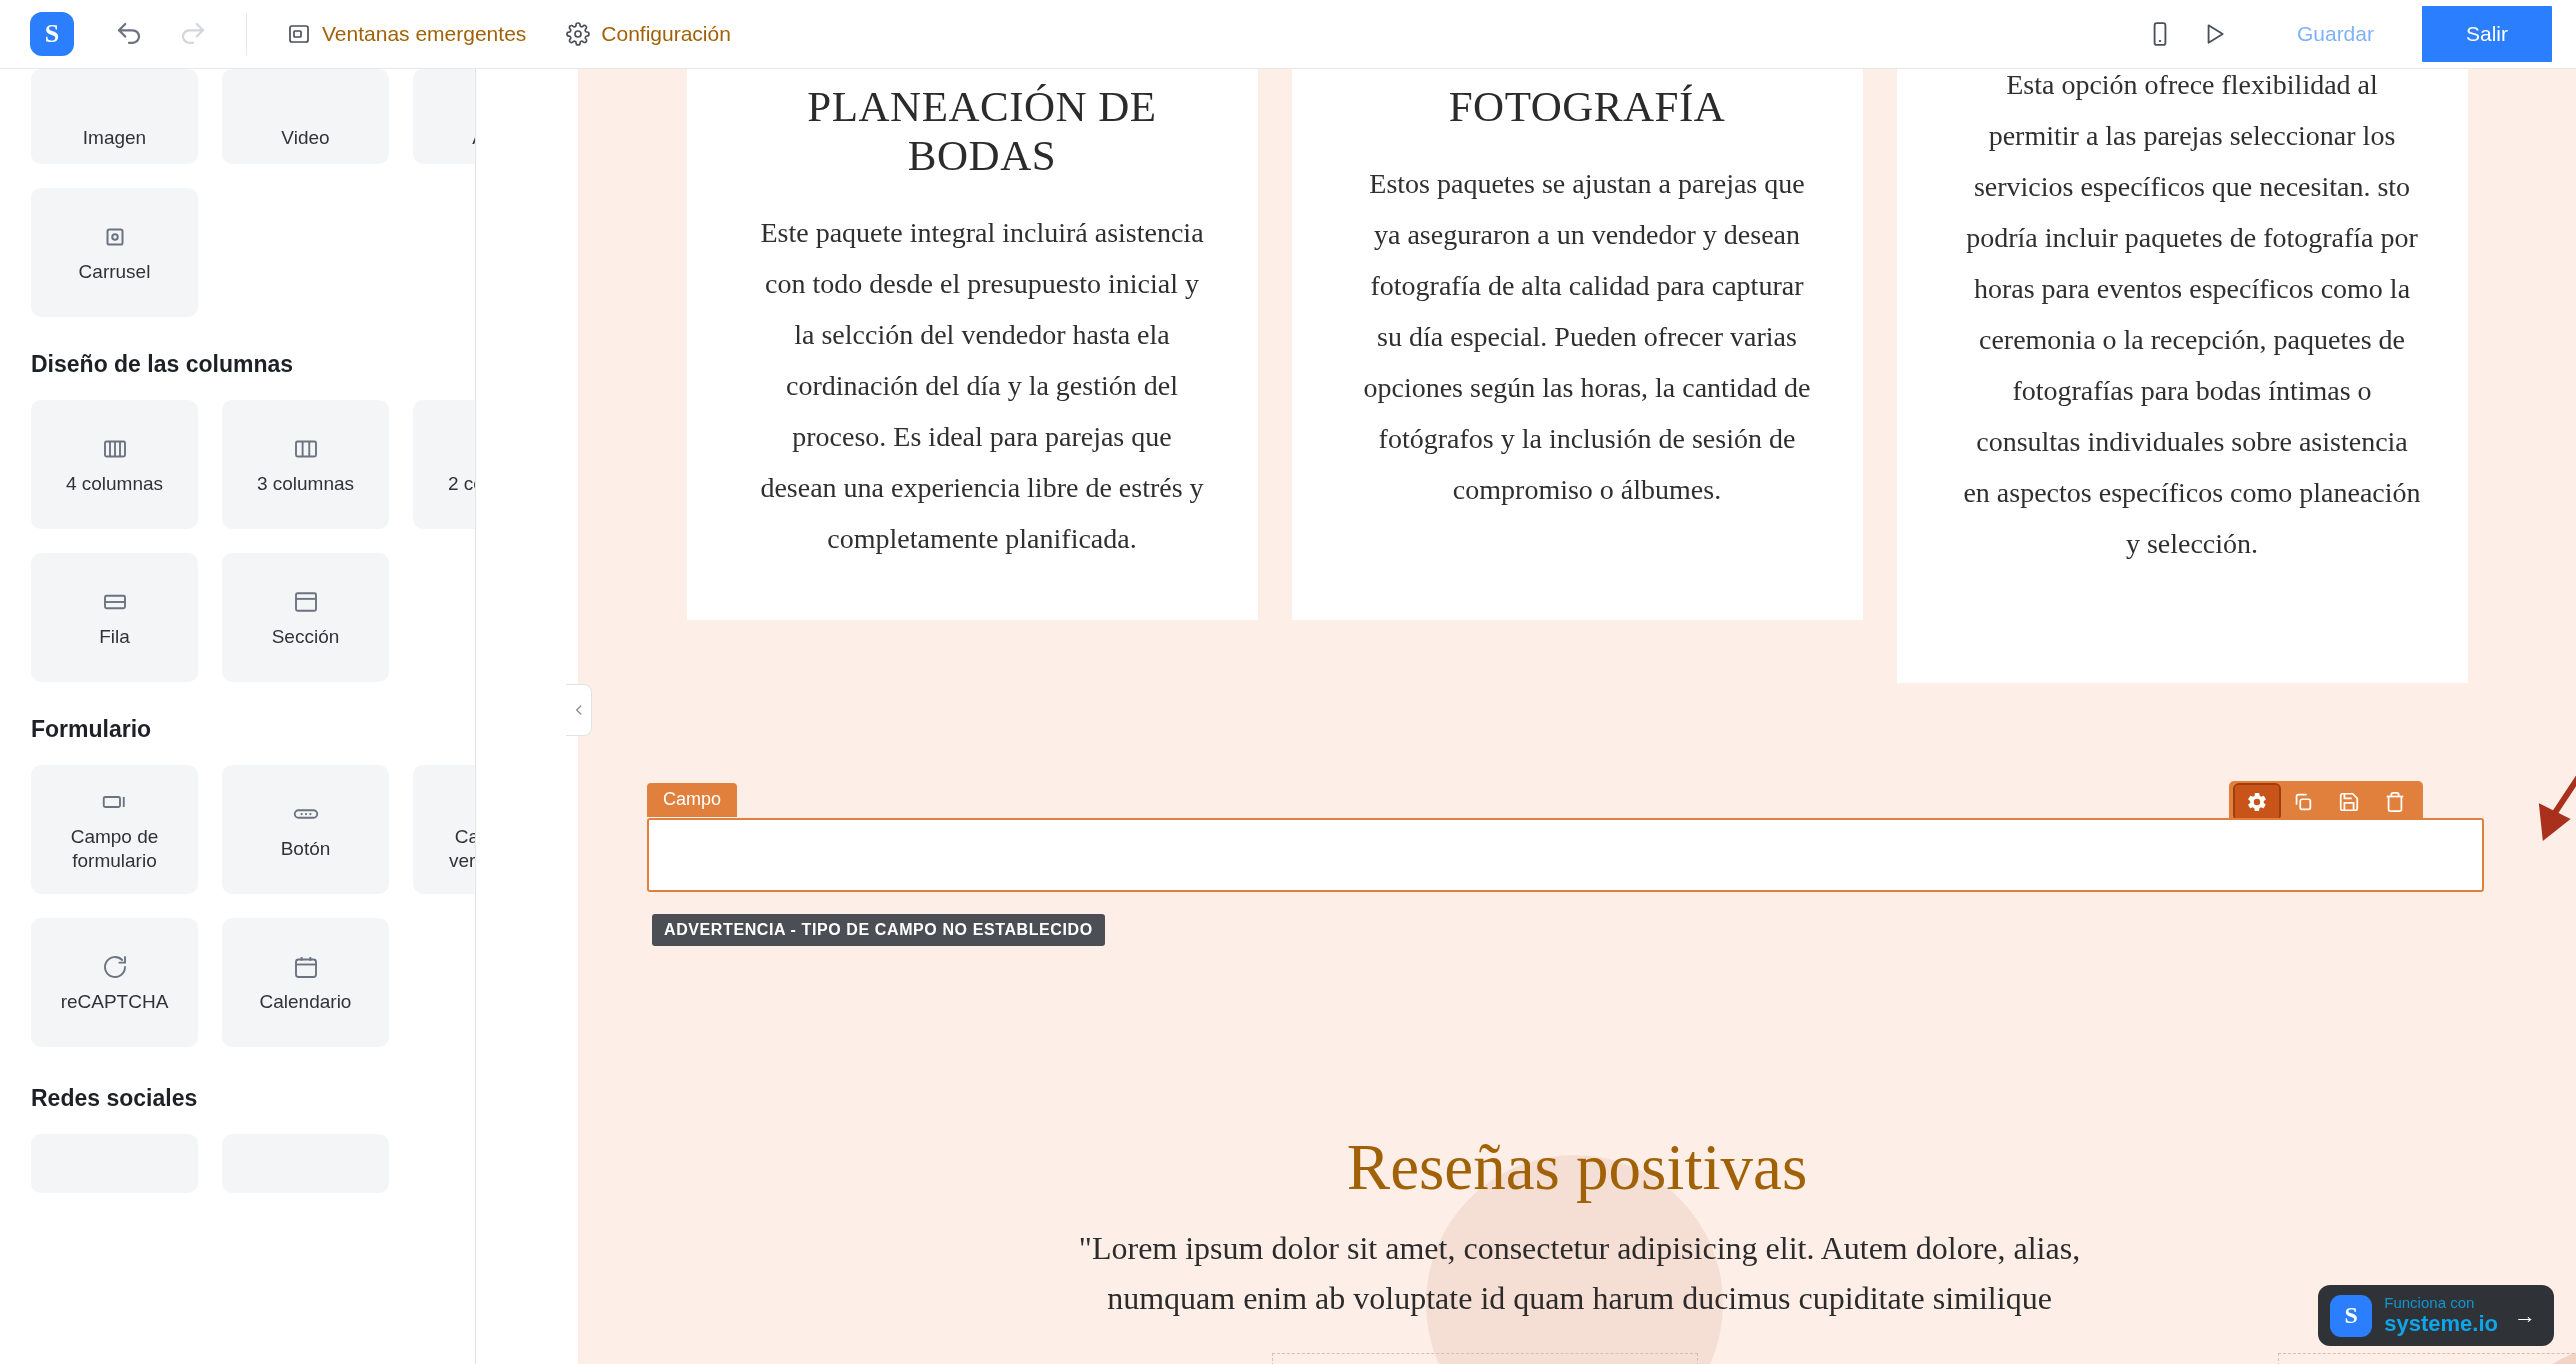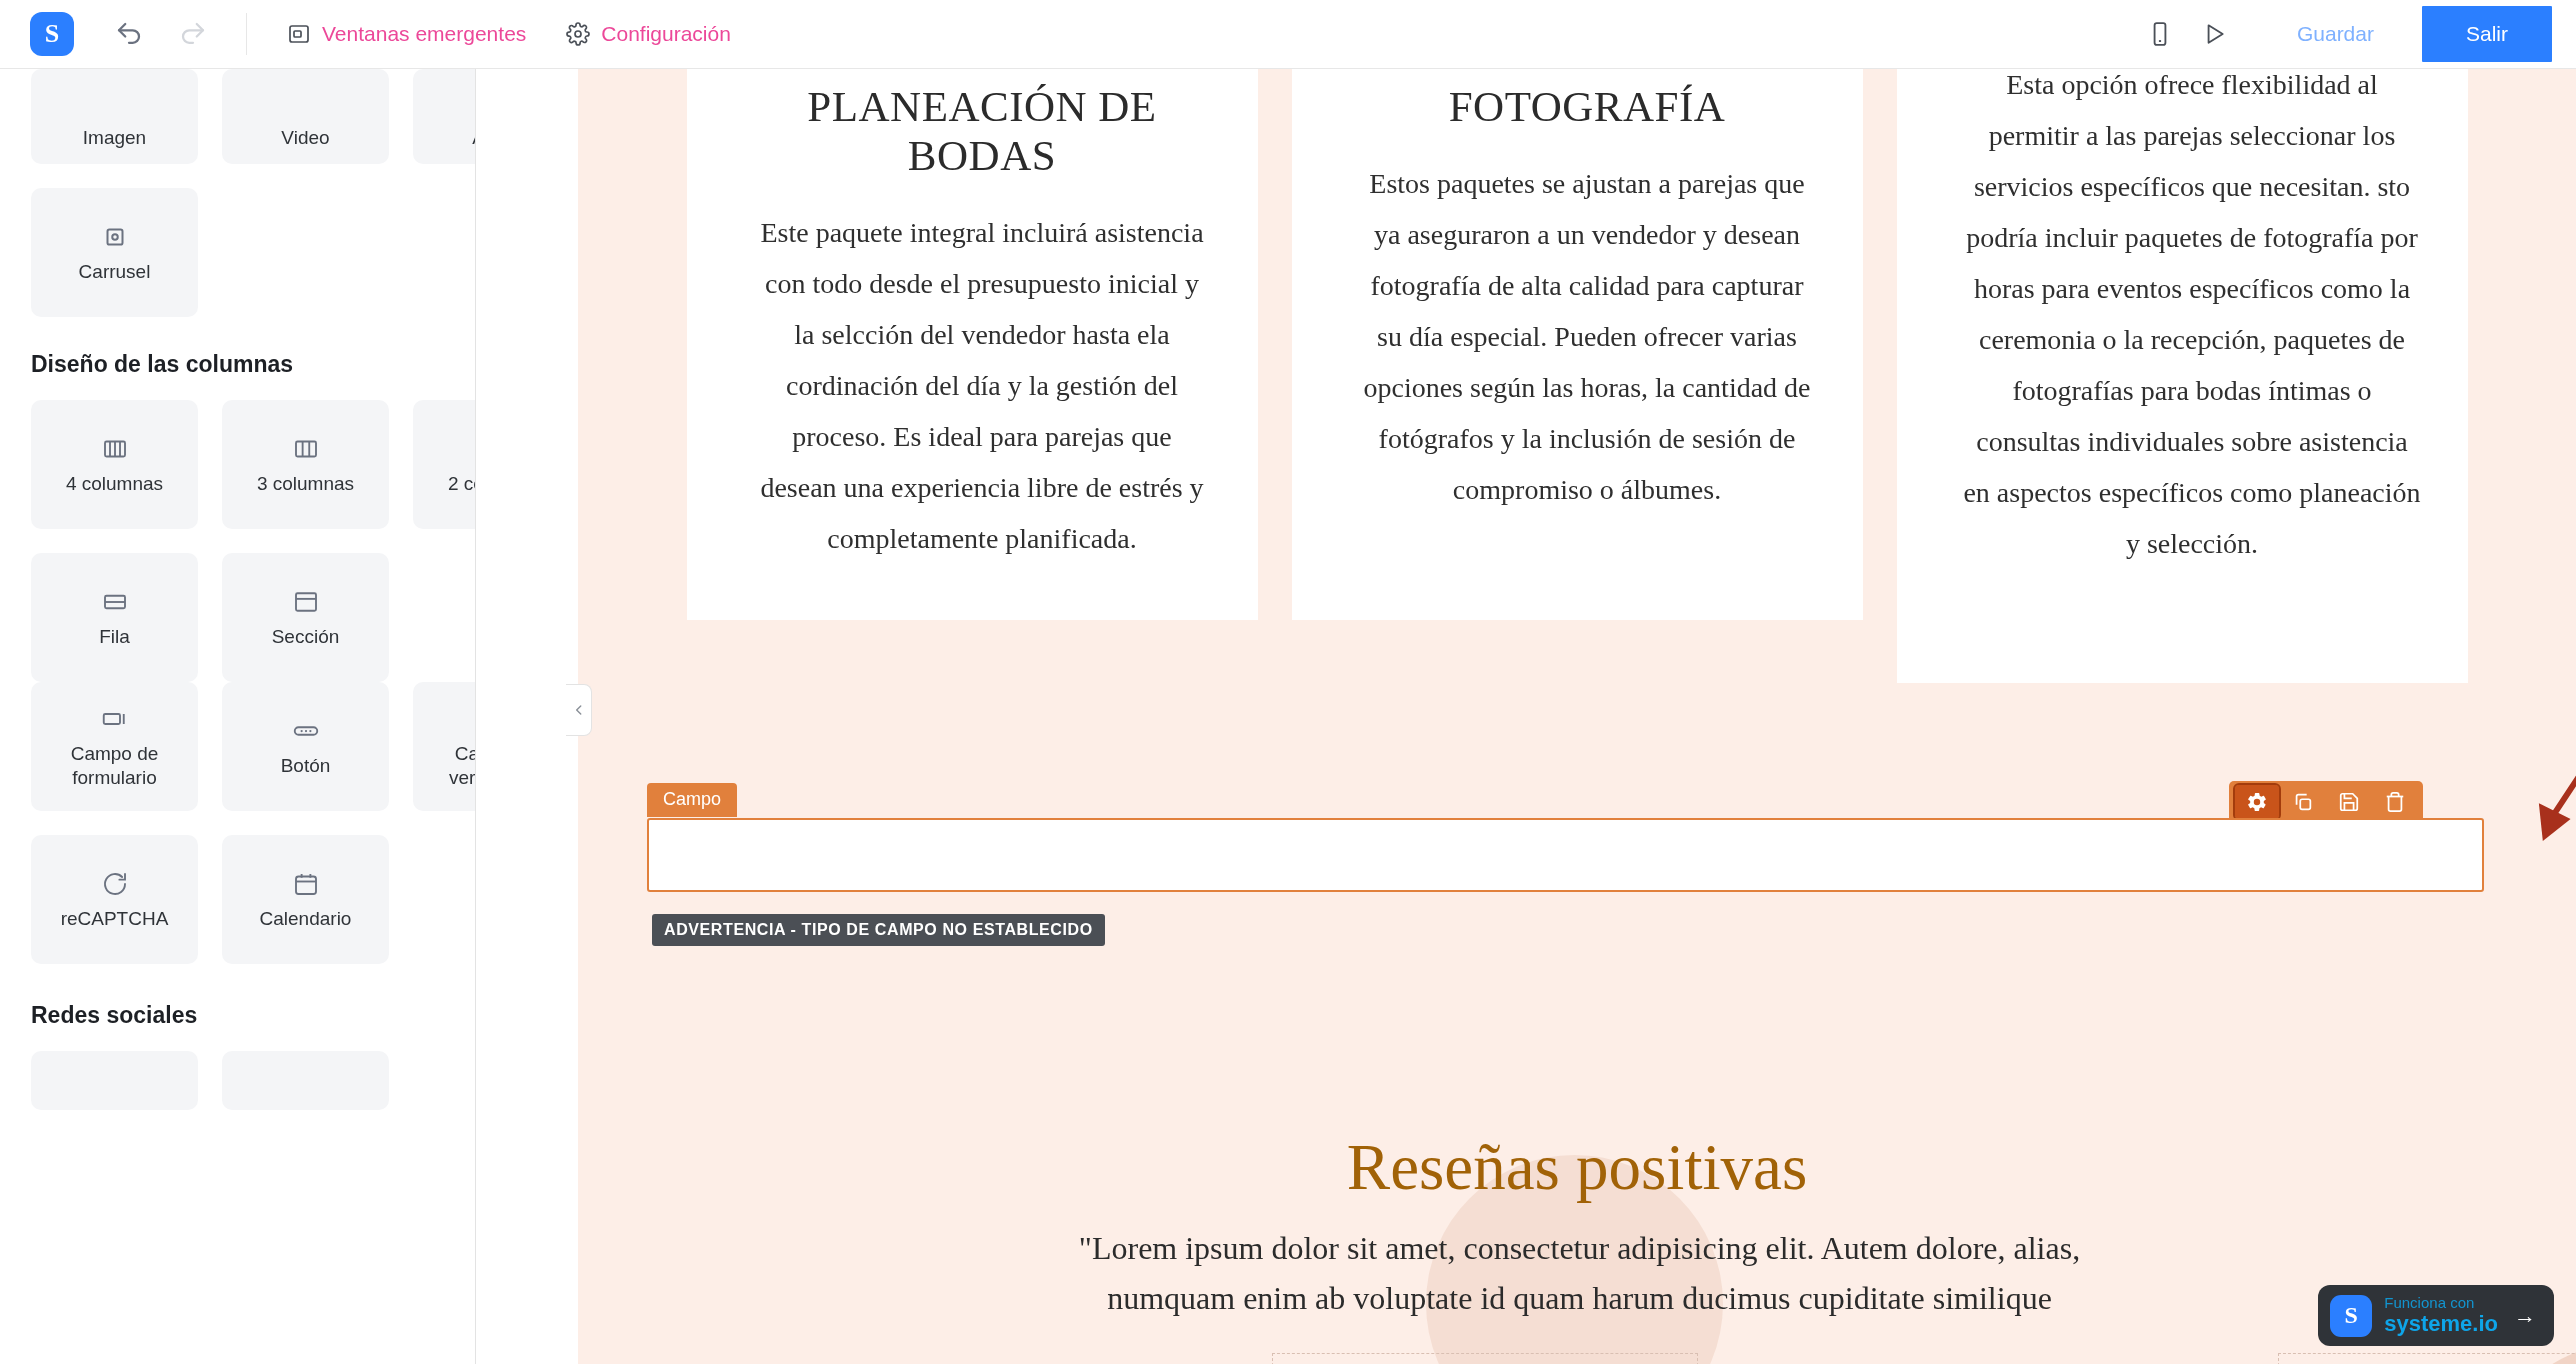"Ventanas emergentes" .tb-item { color: #ec4899 -> #a16207 }
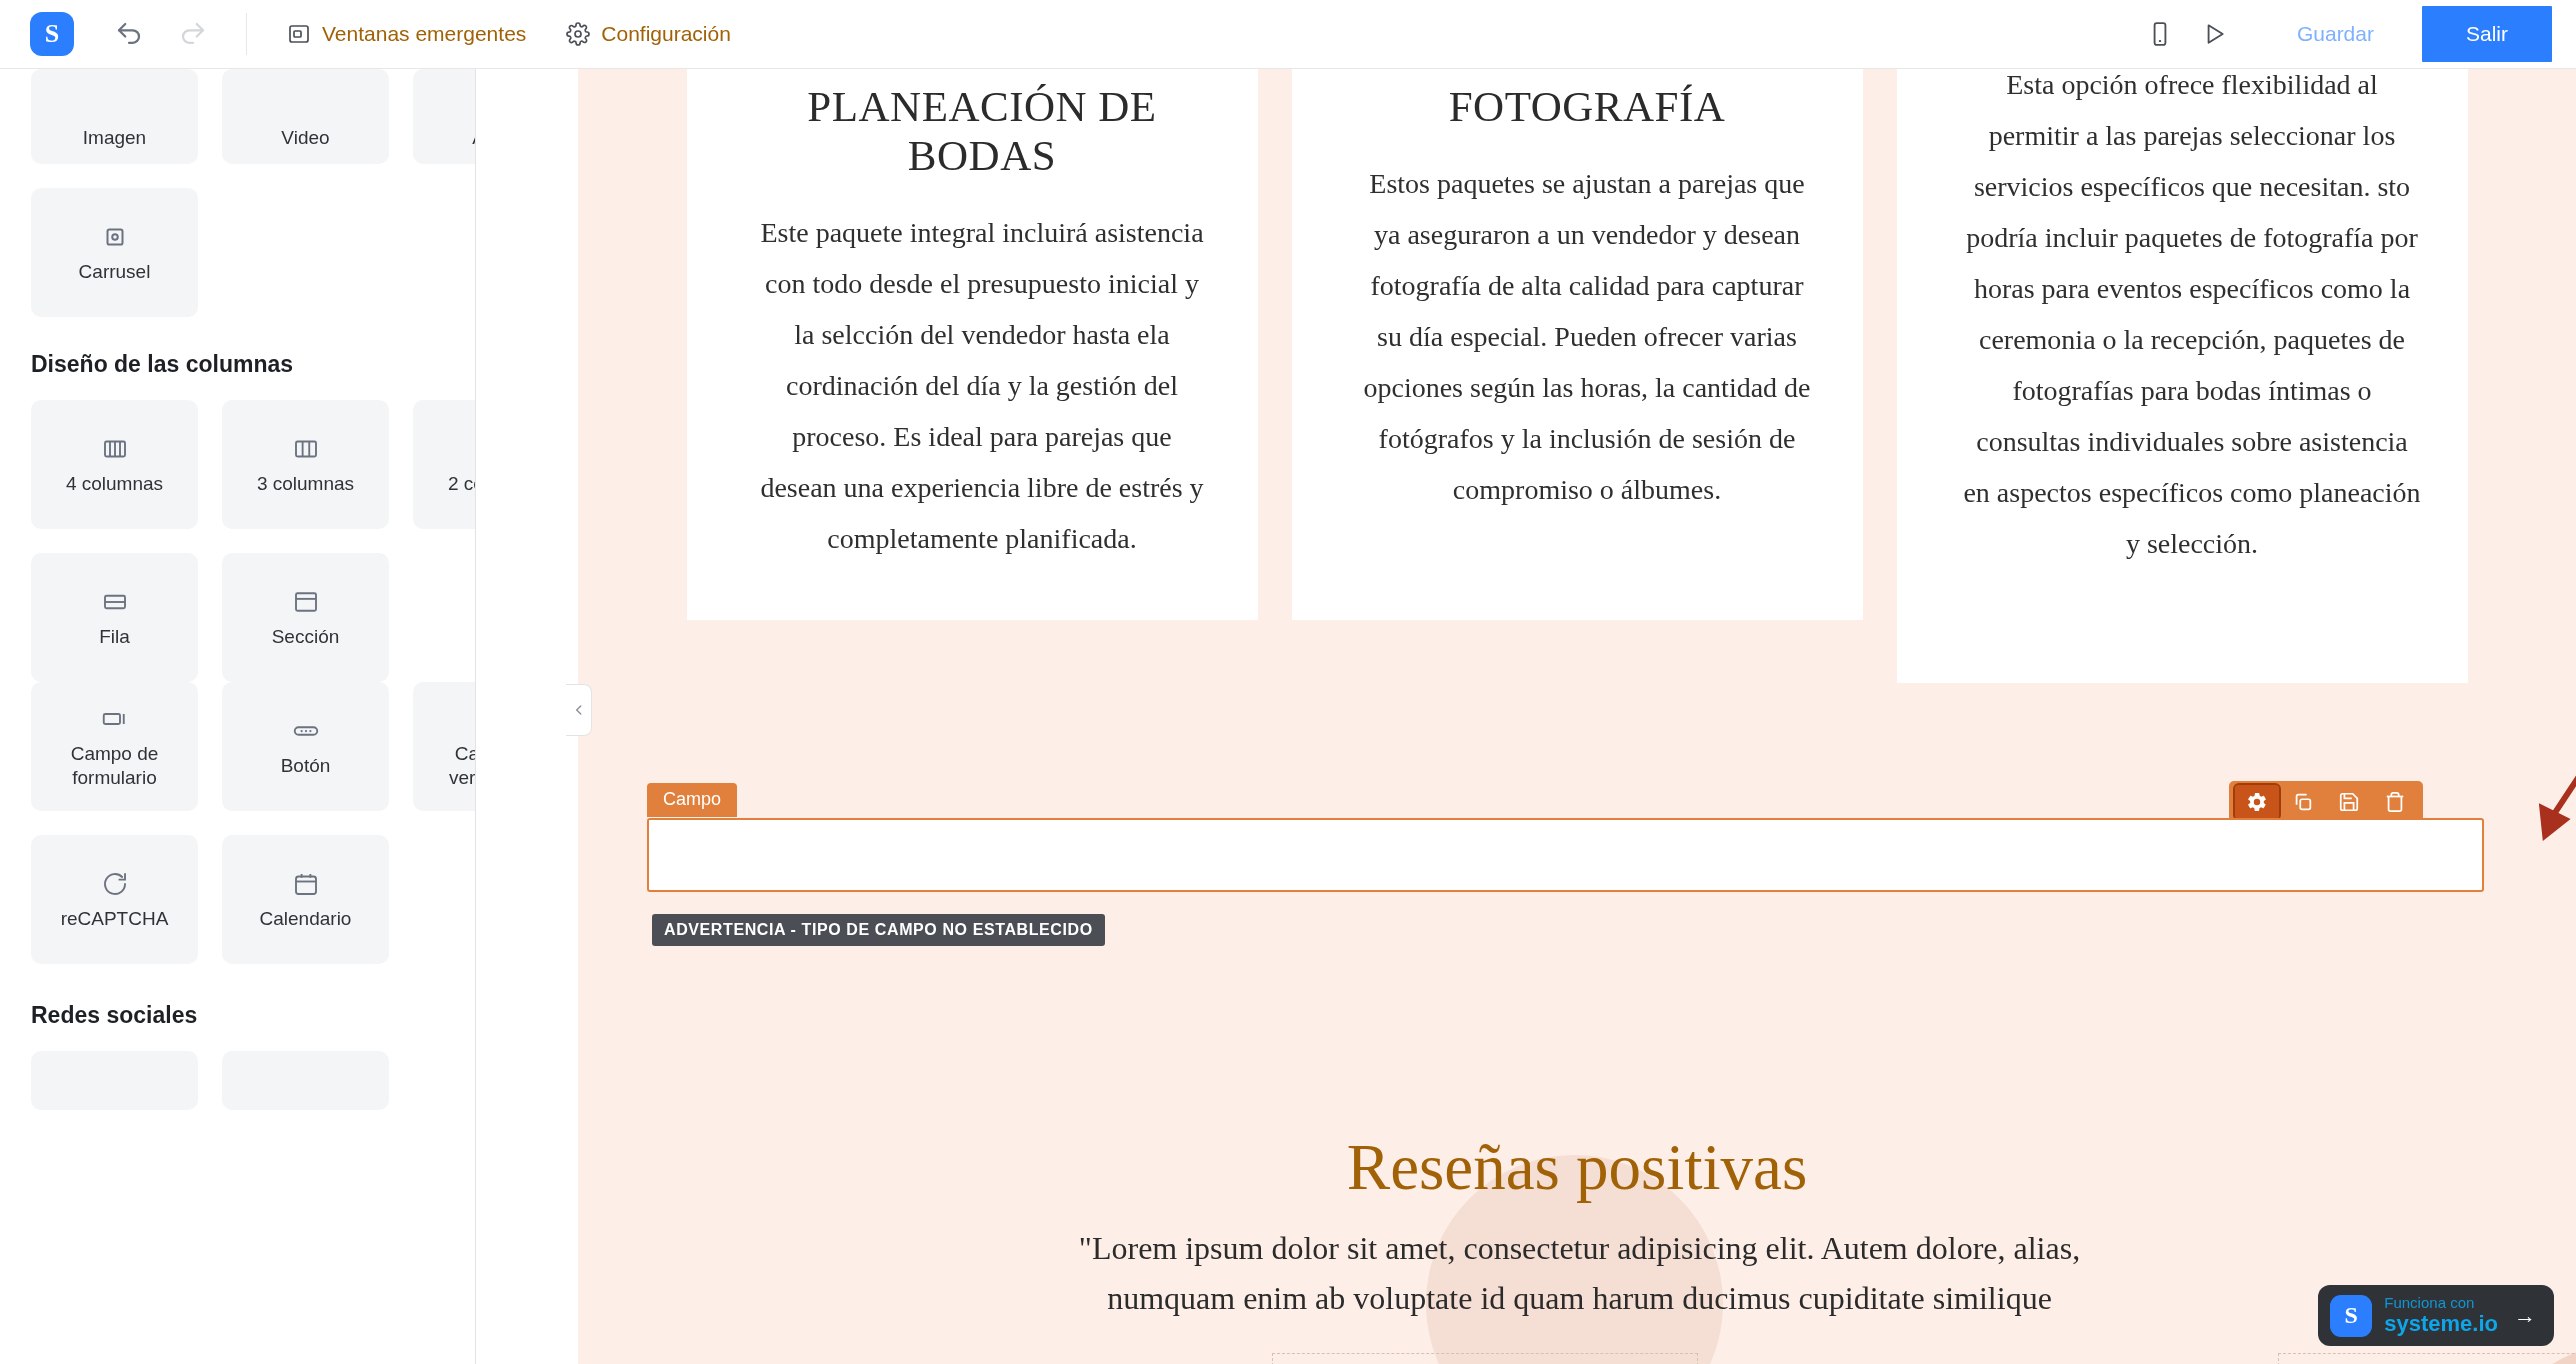"Formulario" div.sec-title { html: none -> <div>Formulario</div> }
